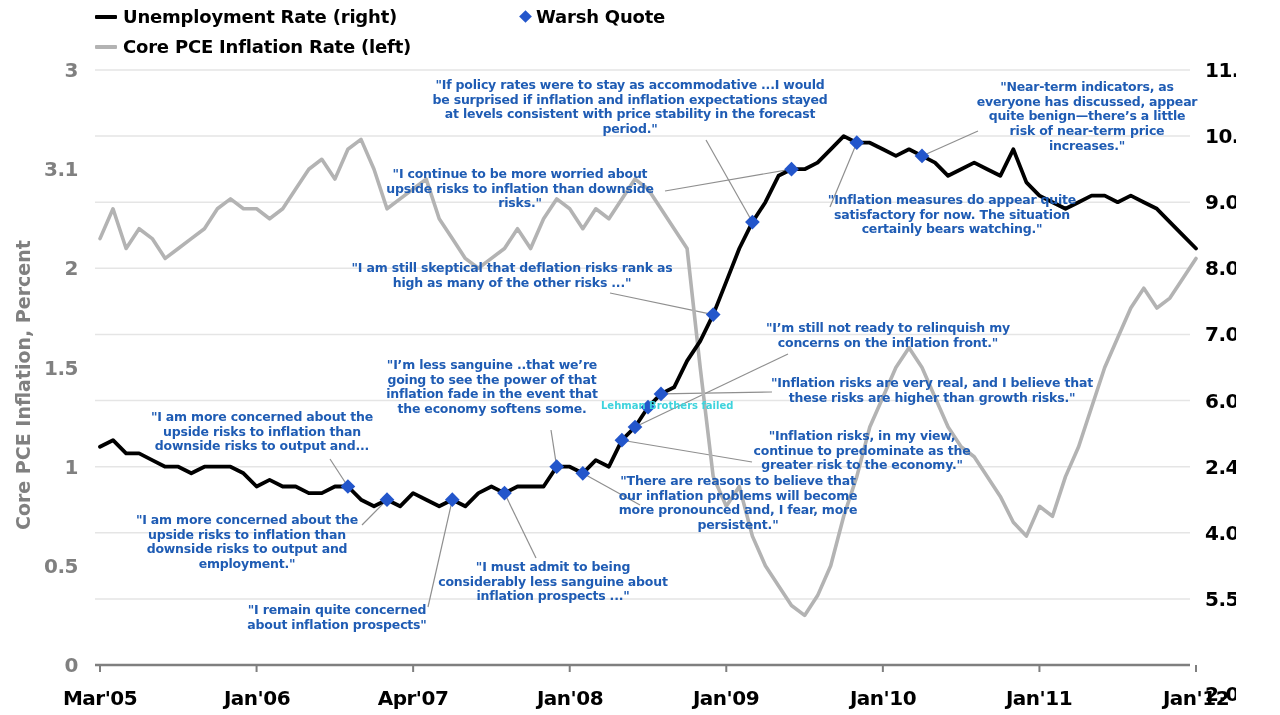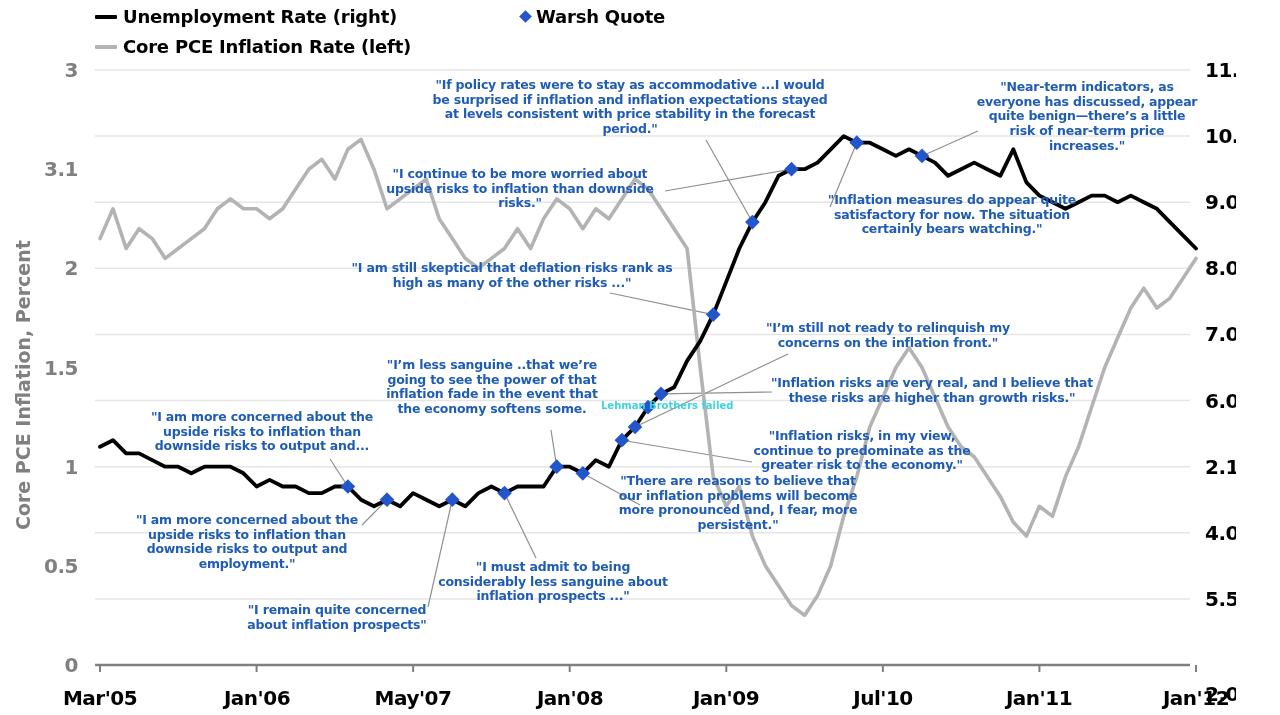"2.1" div.tick { text: 2.1 -> 2.4 }
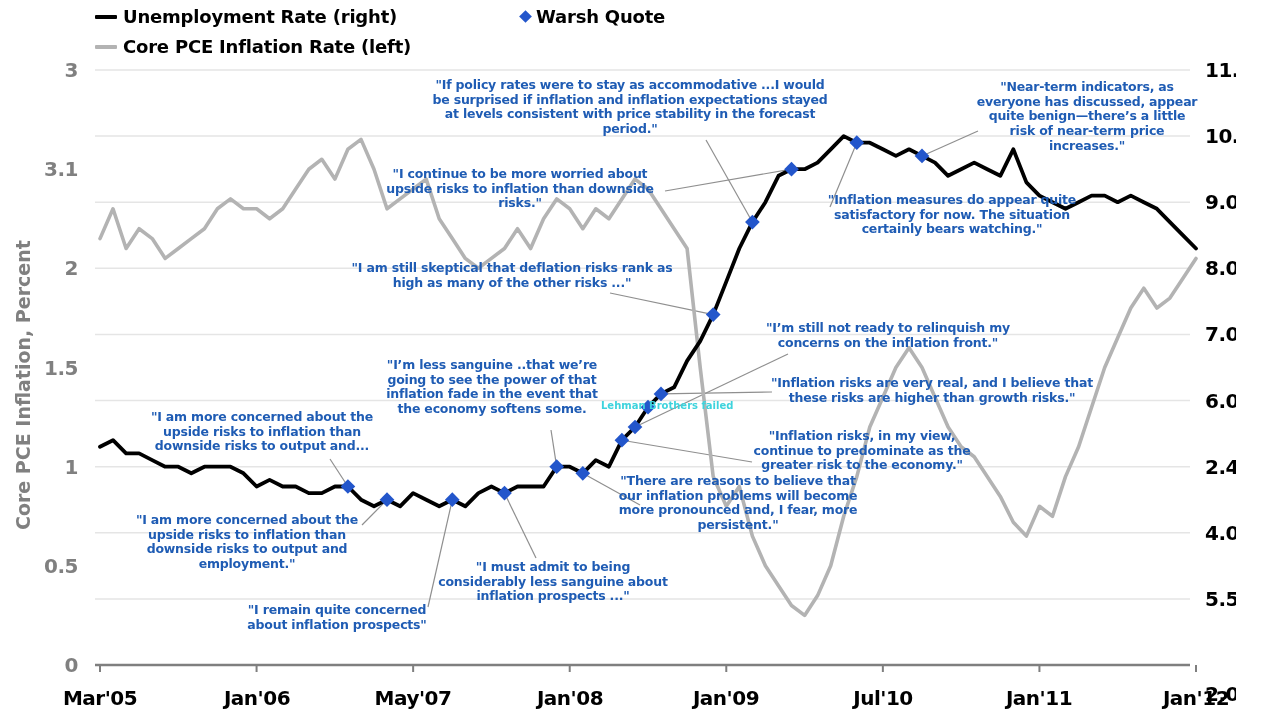"May'07" div.tick { text: May'07 -> Apr'07 }
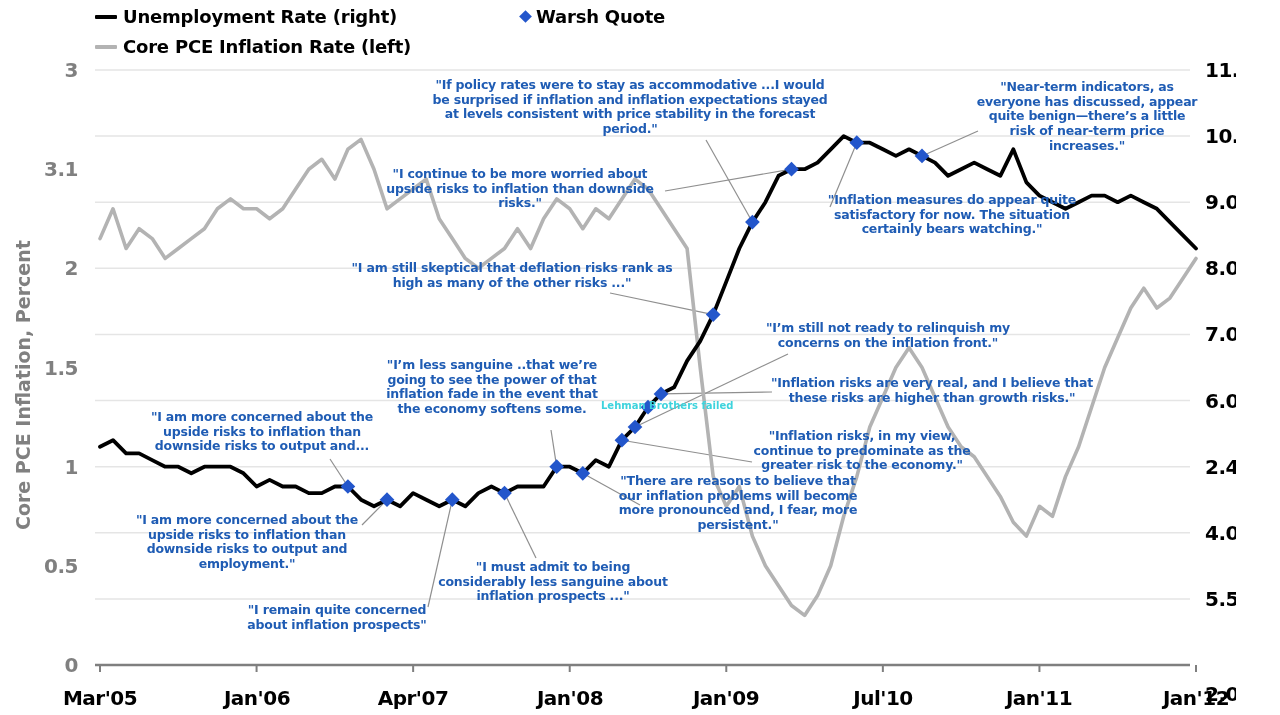"Jul'10" div.tick { text: Jul'10 -> Jan'10 }
